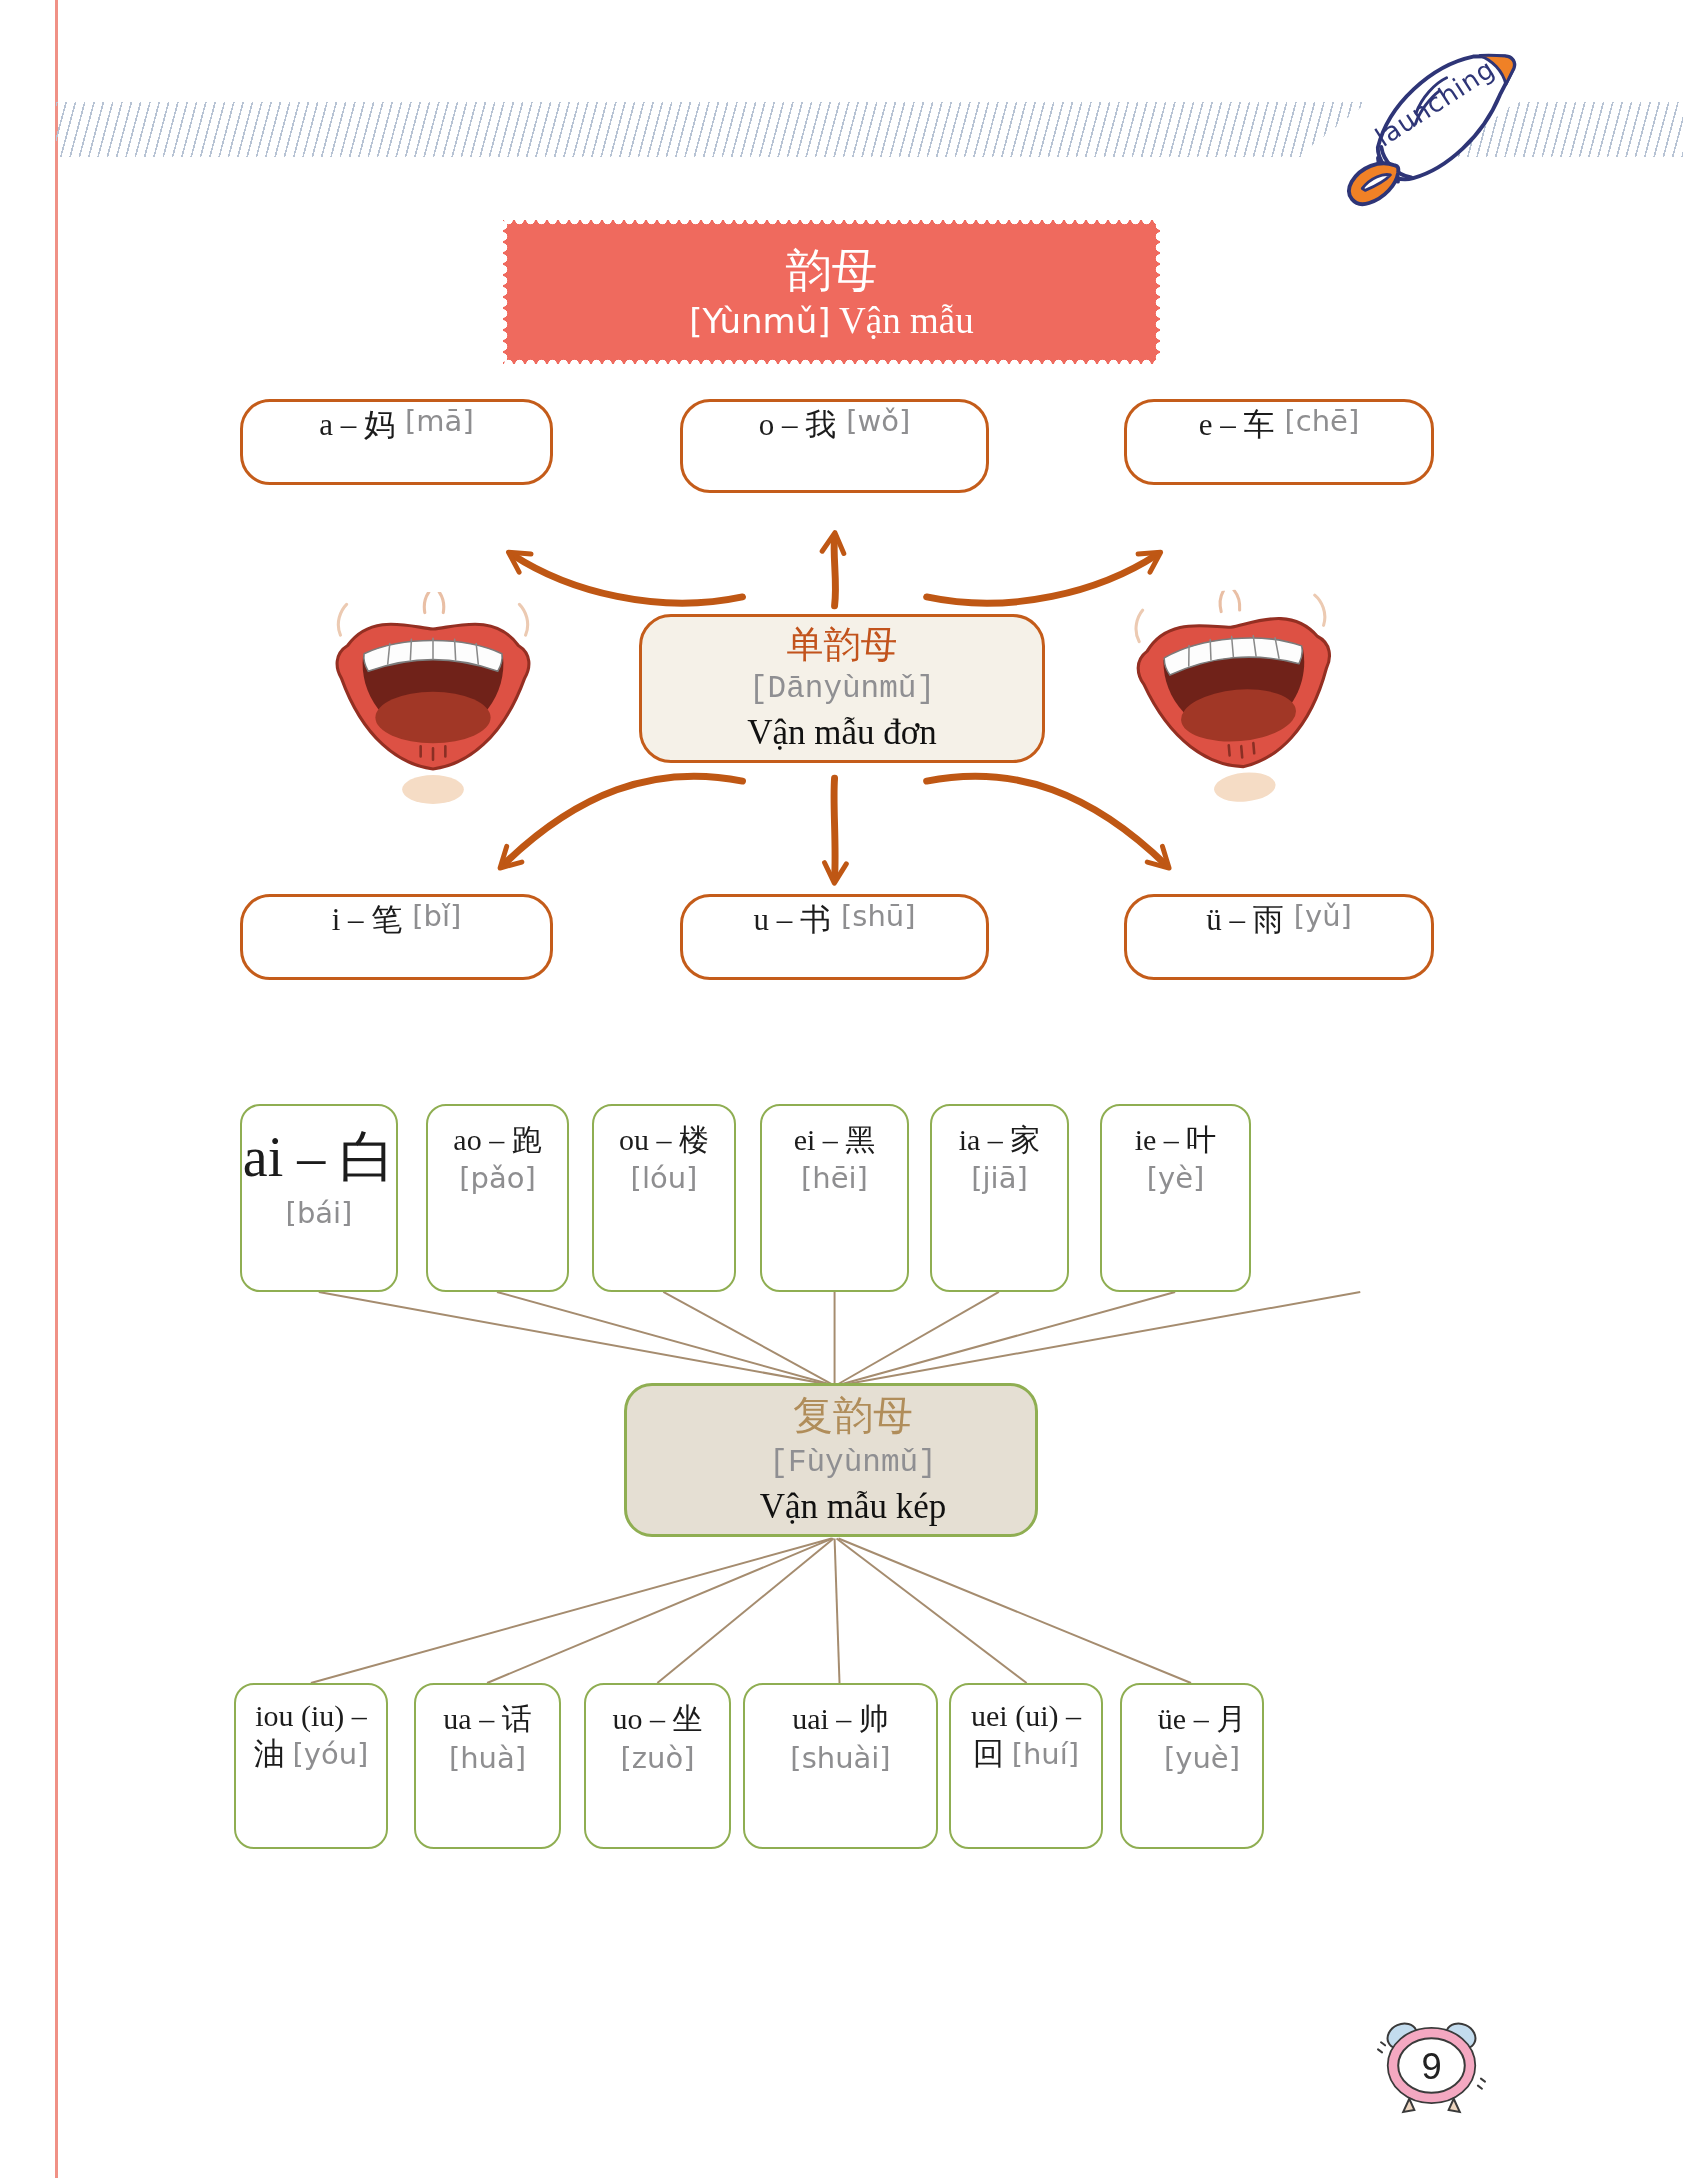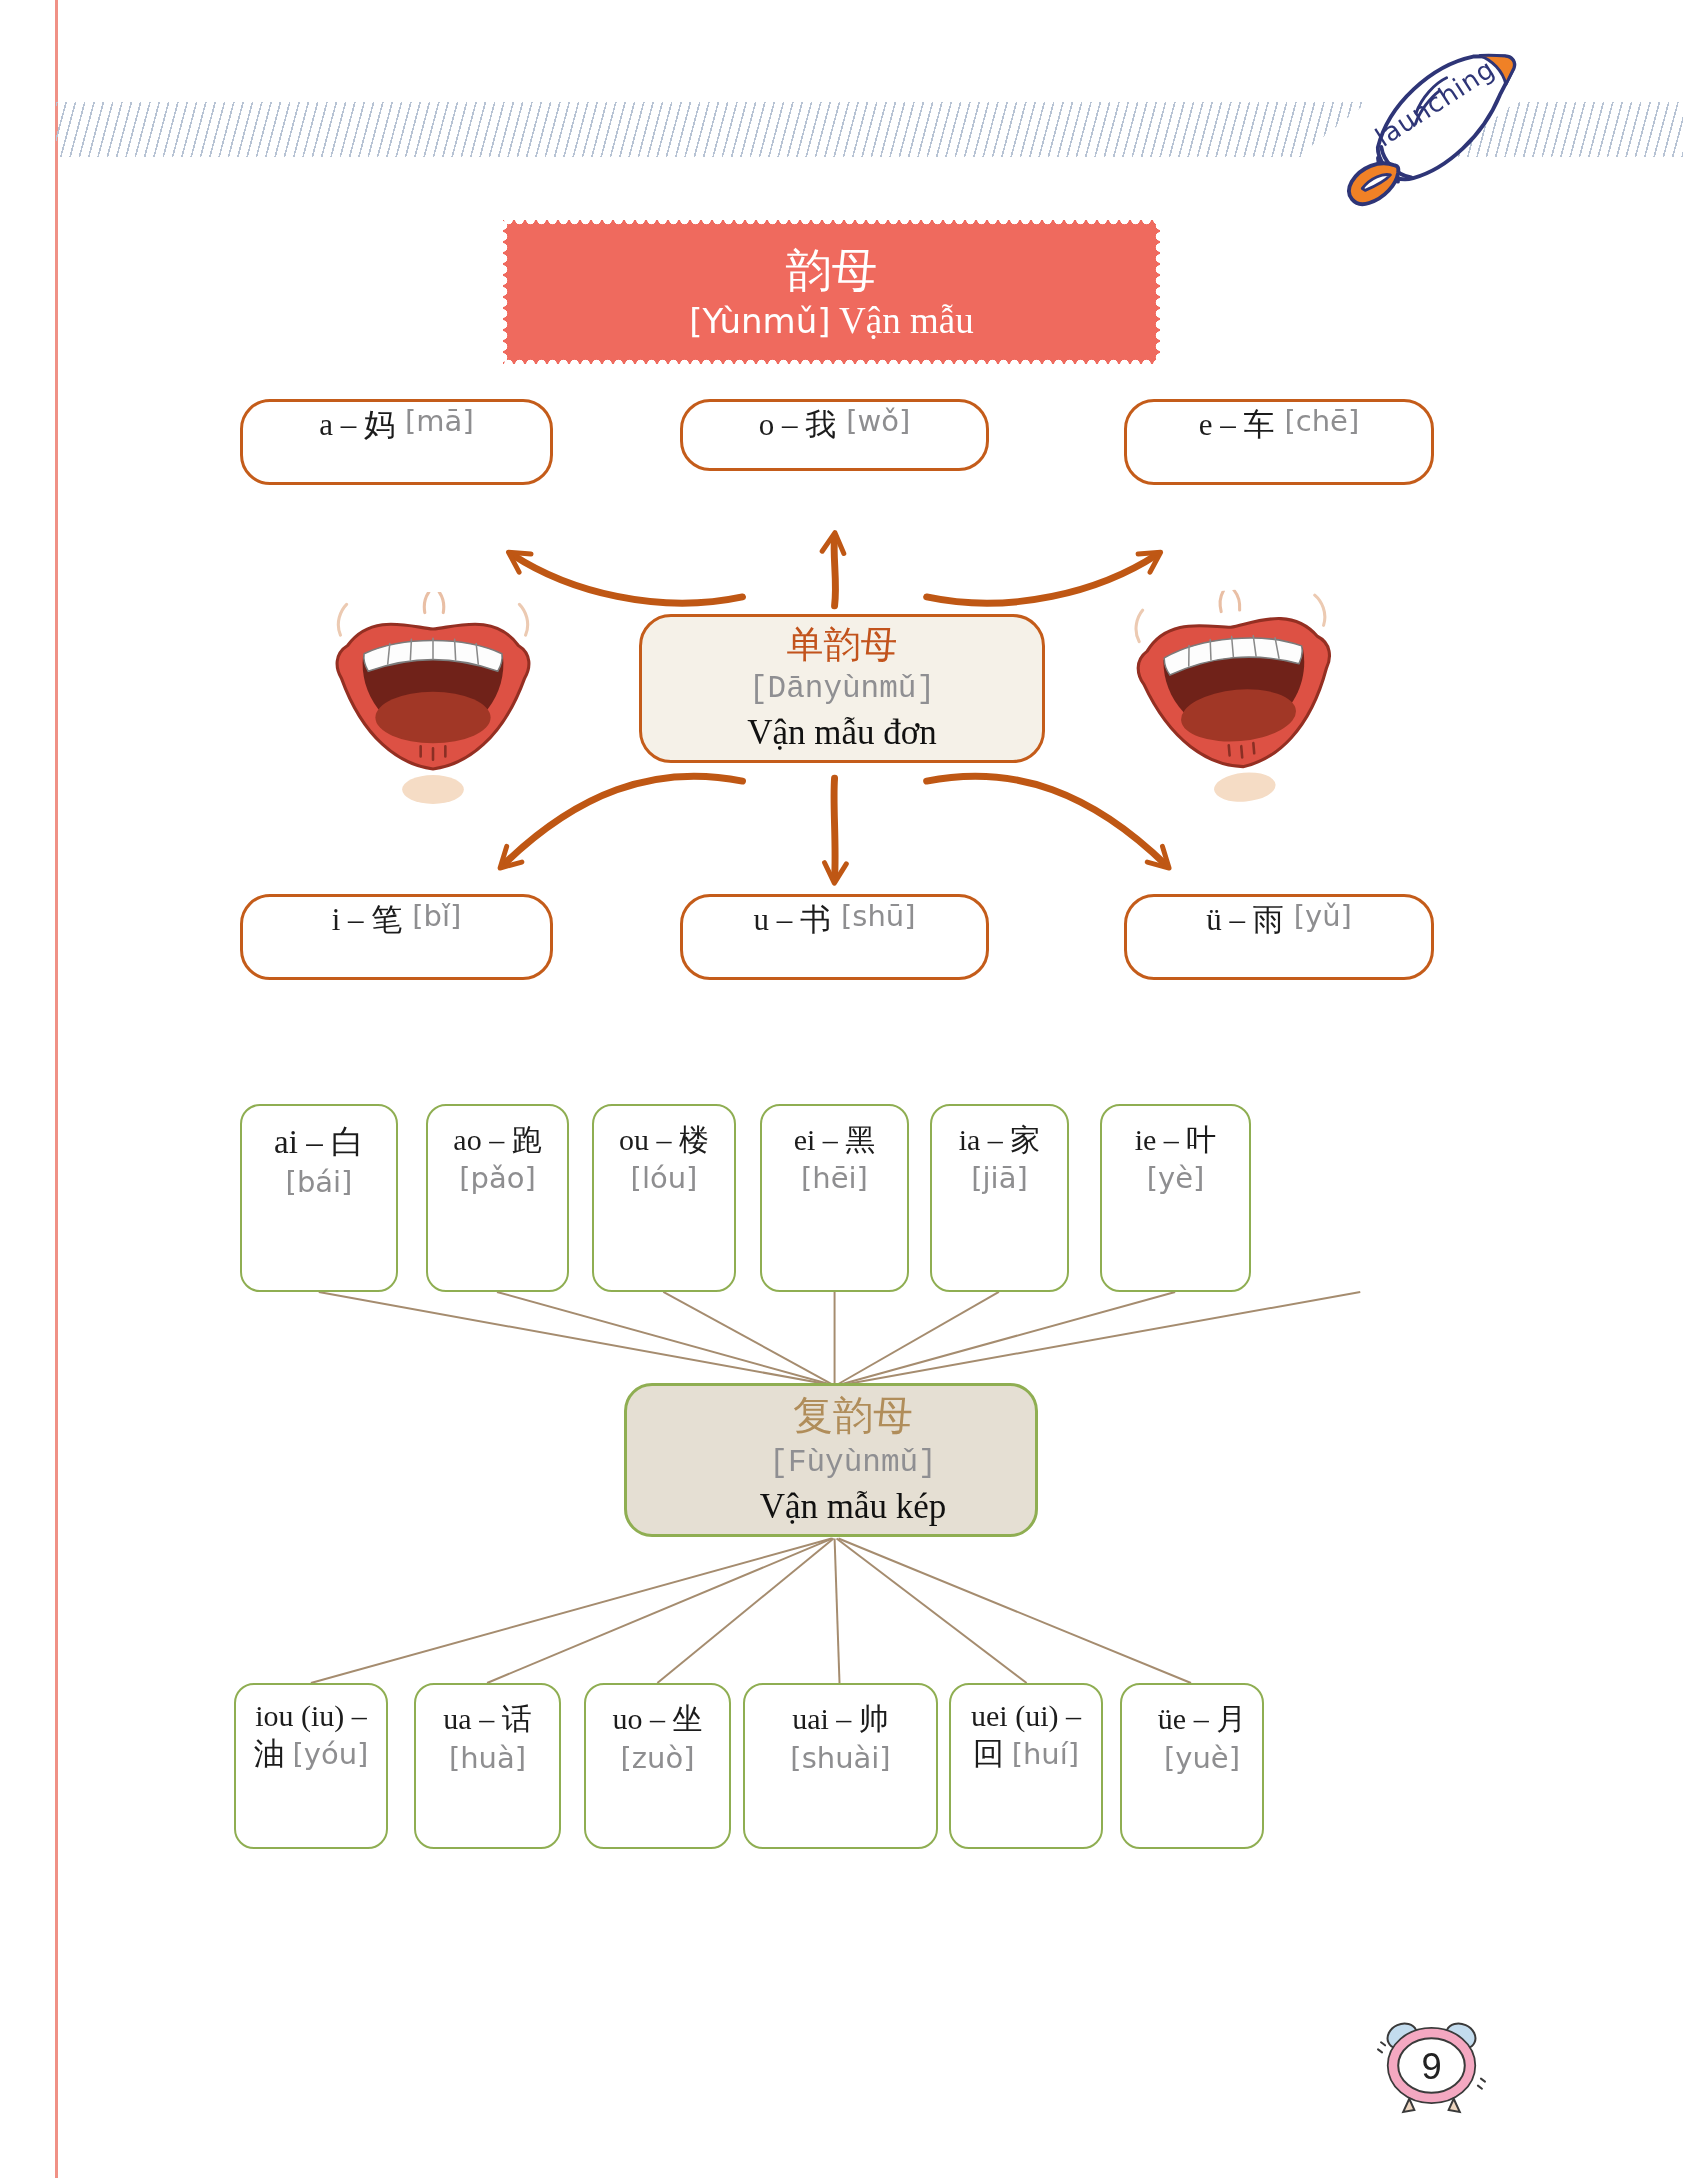"o – 我" .tb2 { height: 72px -> 94px }
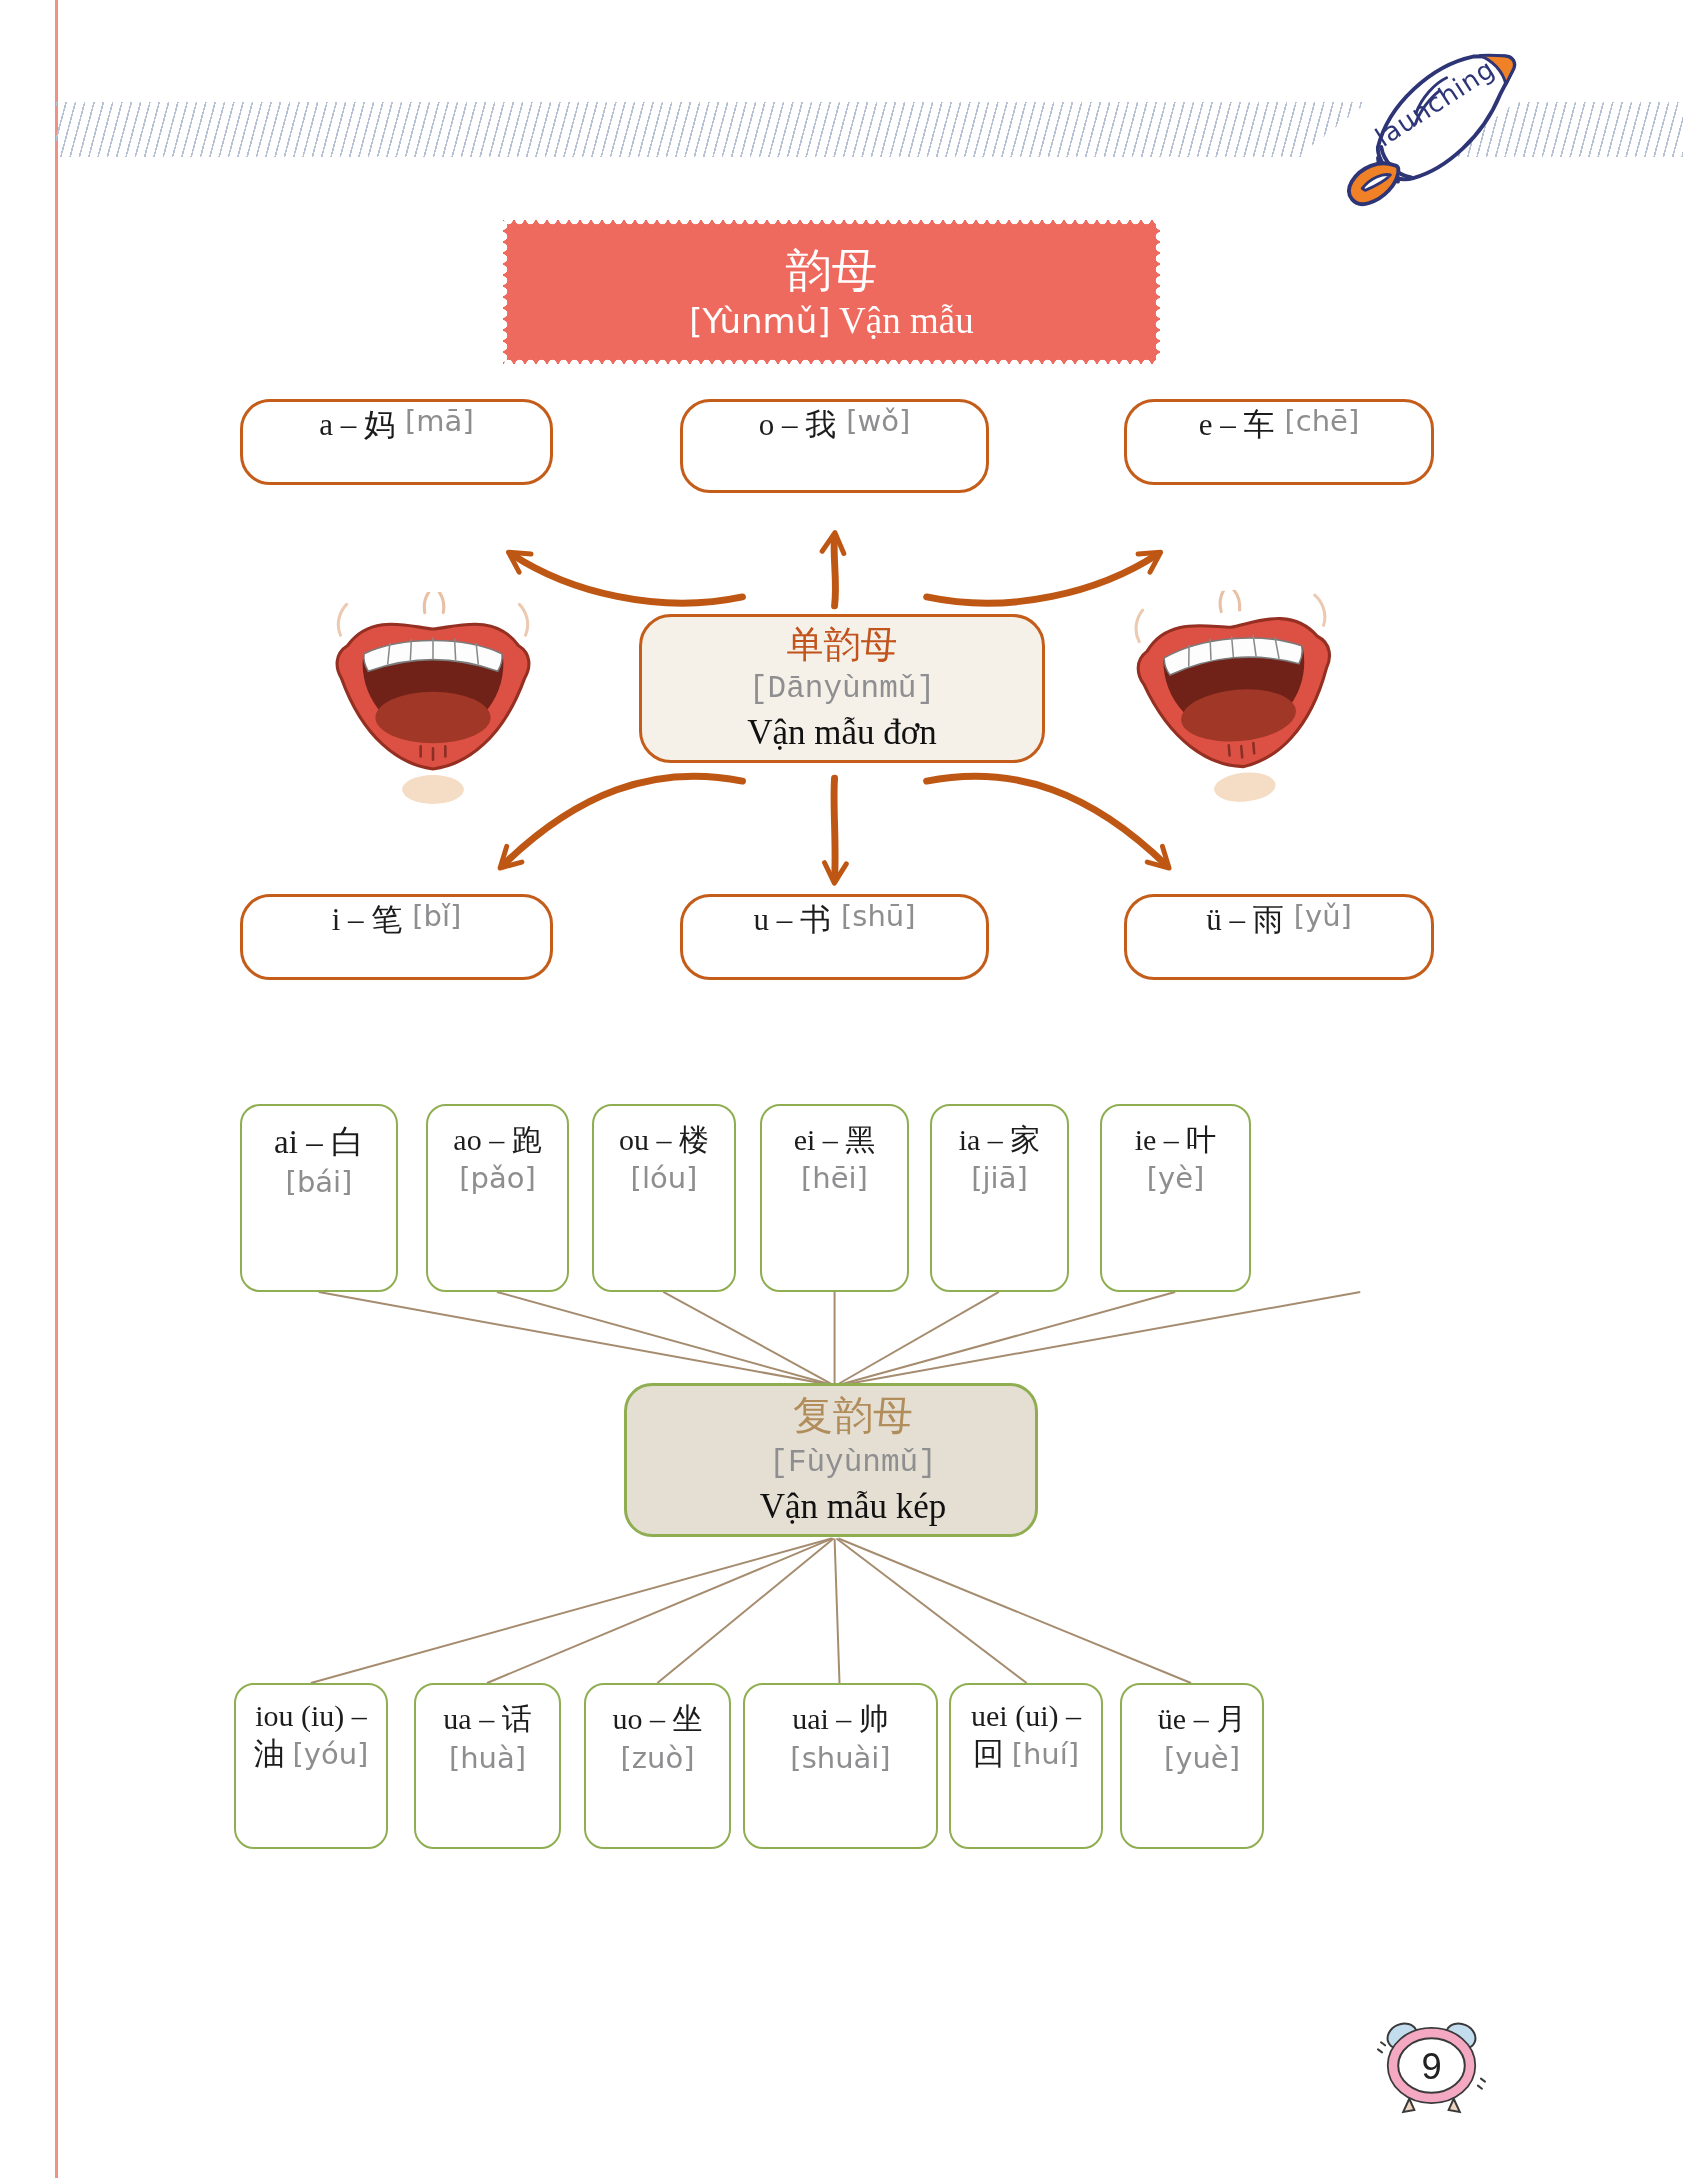"ai – 白" .gbox.big1 .main { font-size: 33px -> 56px }
